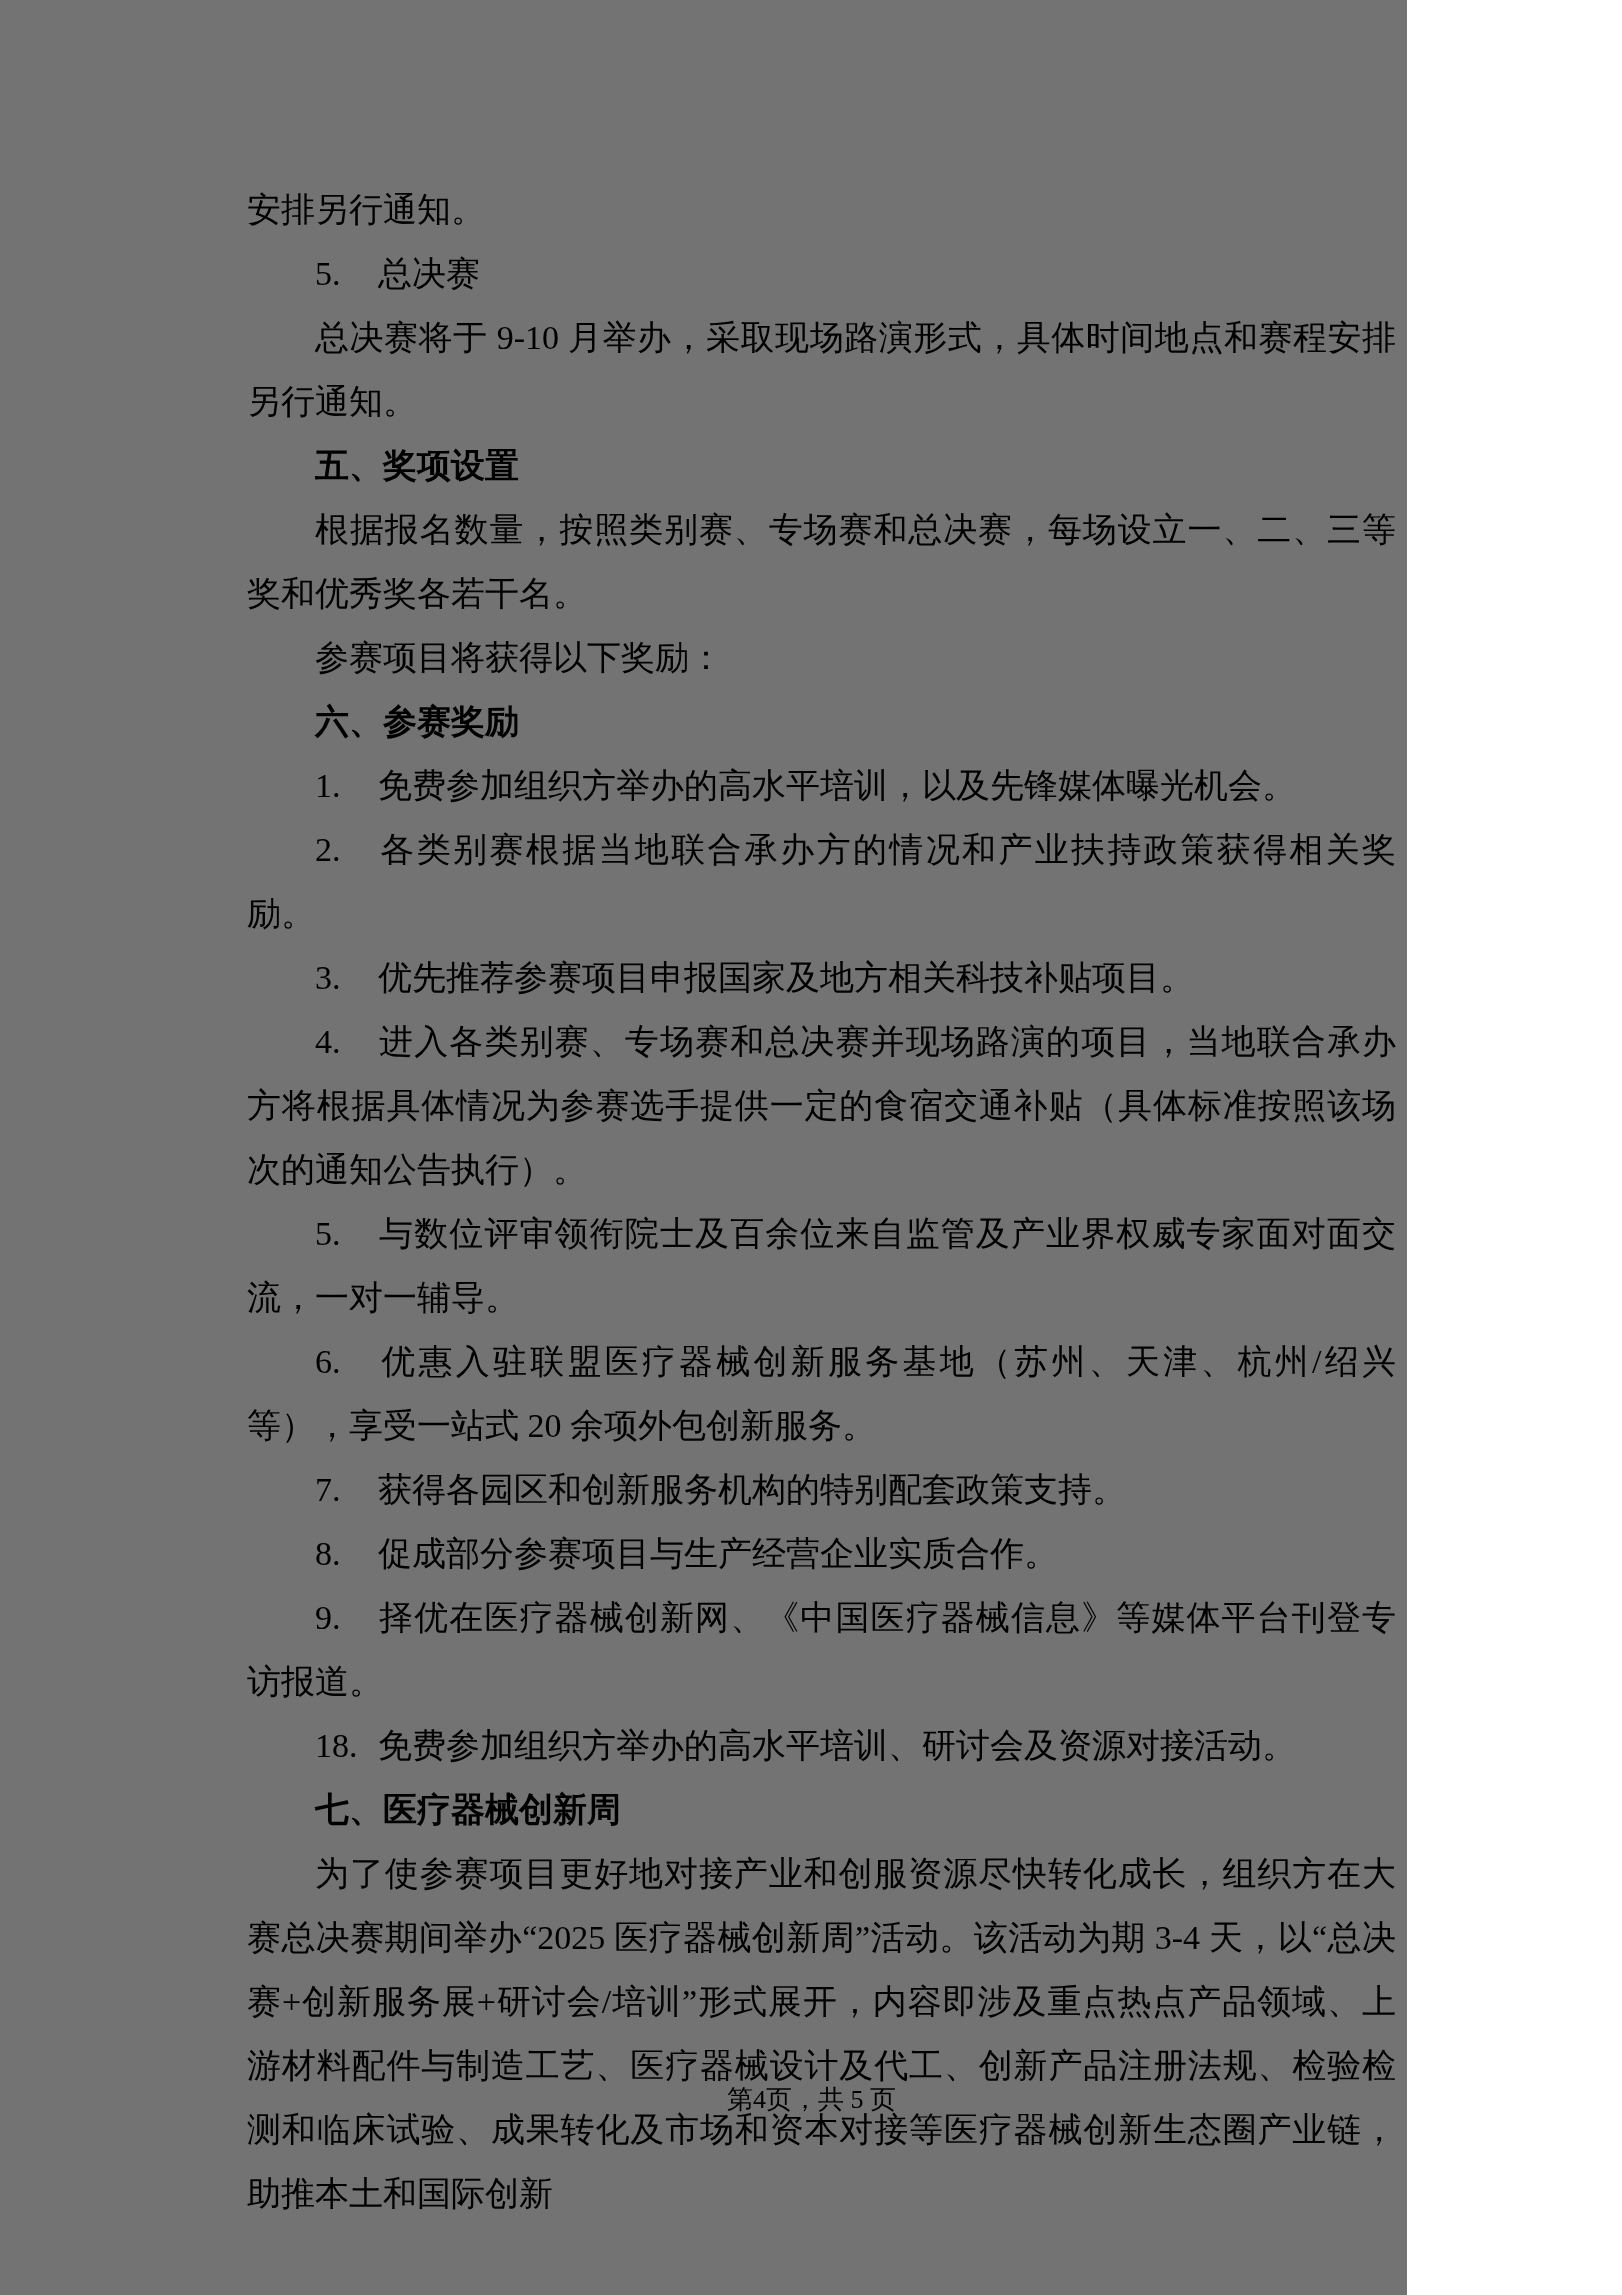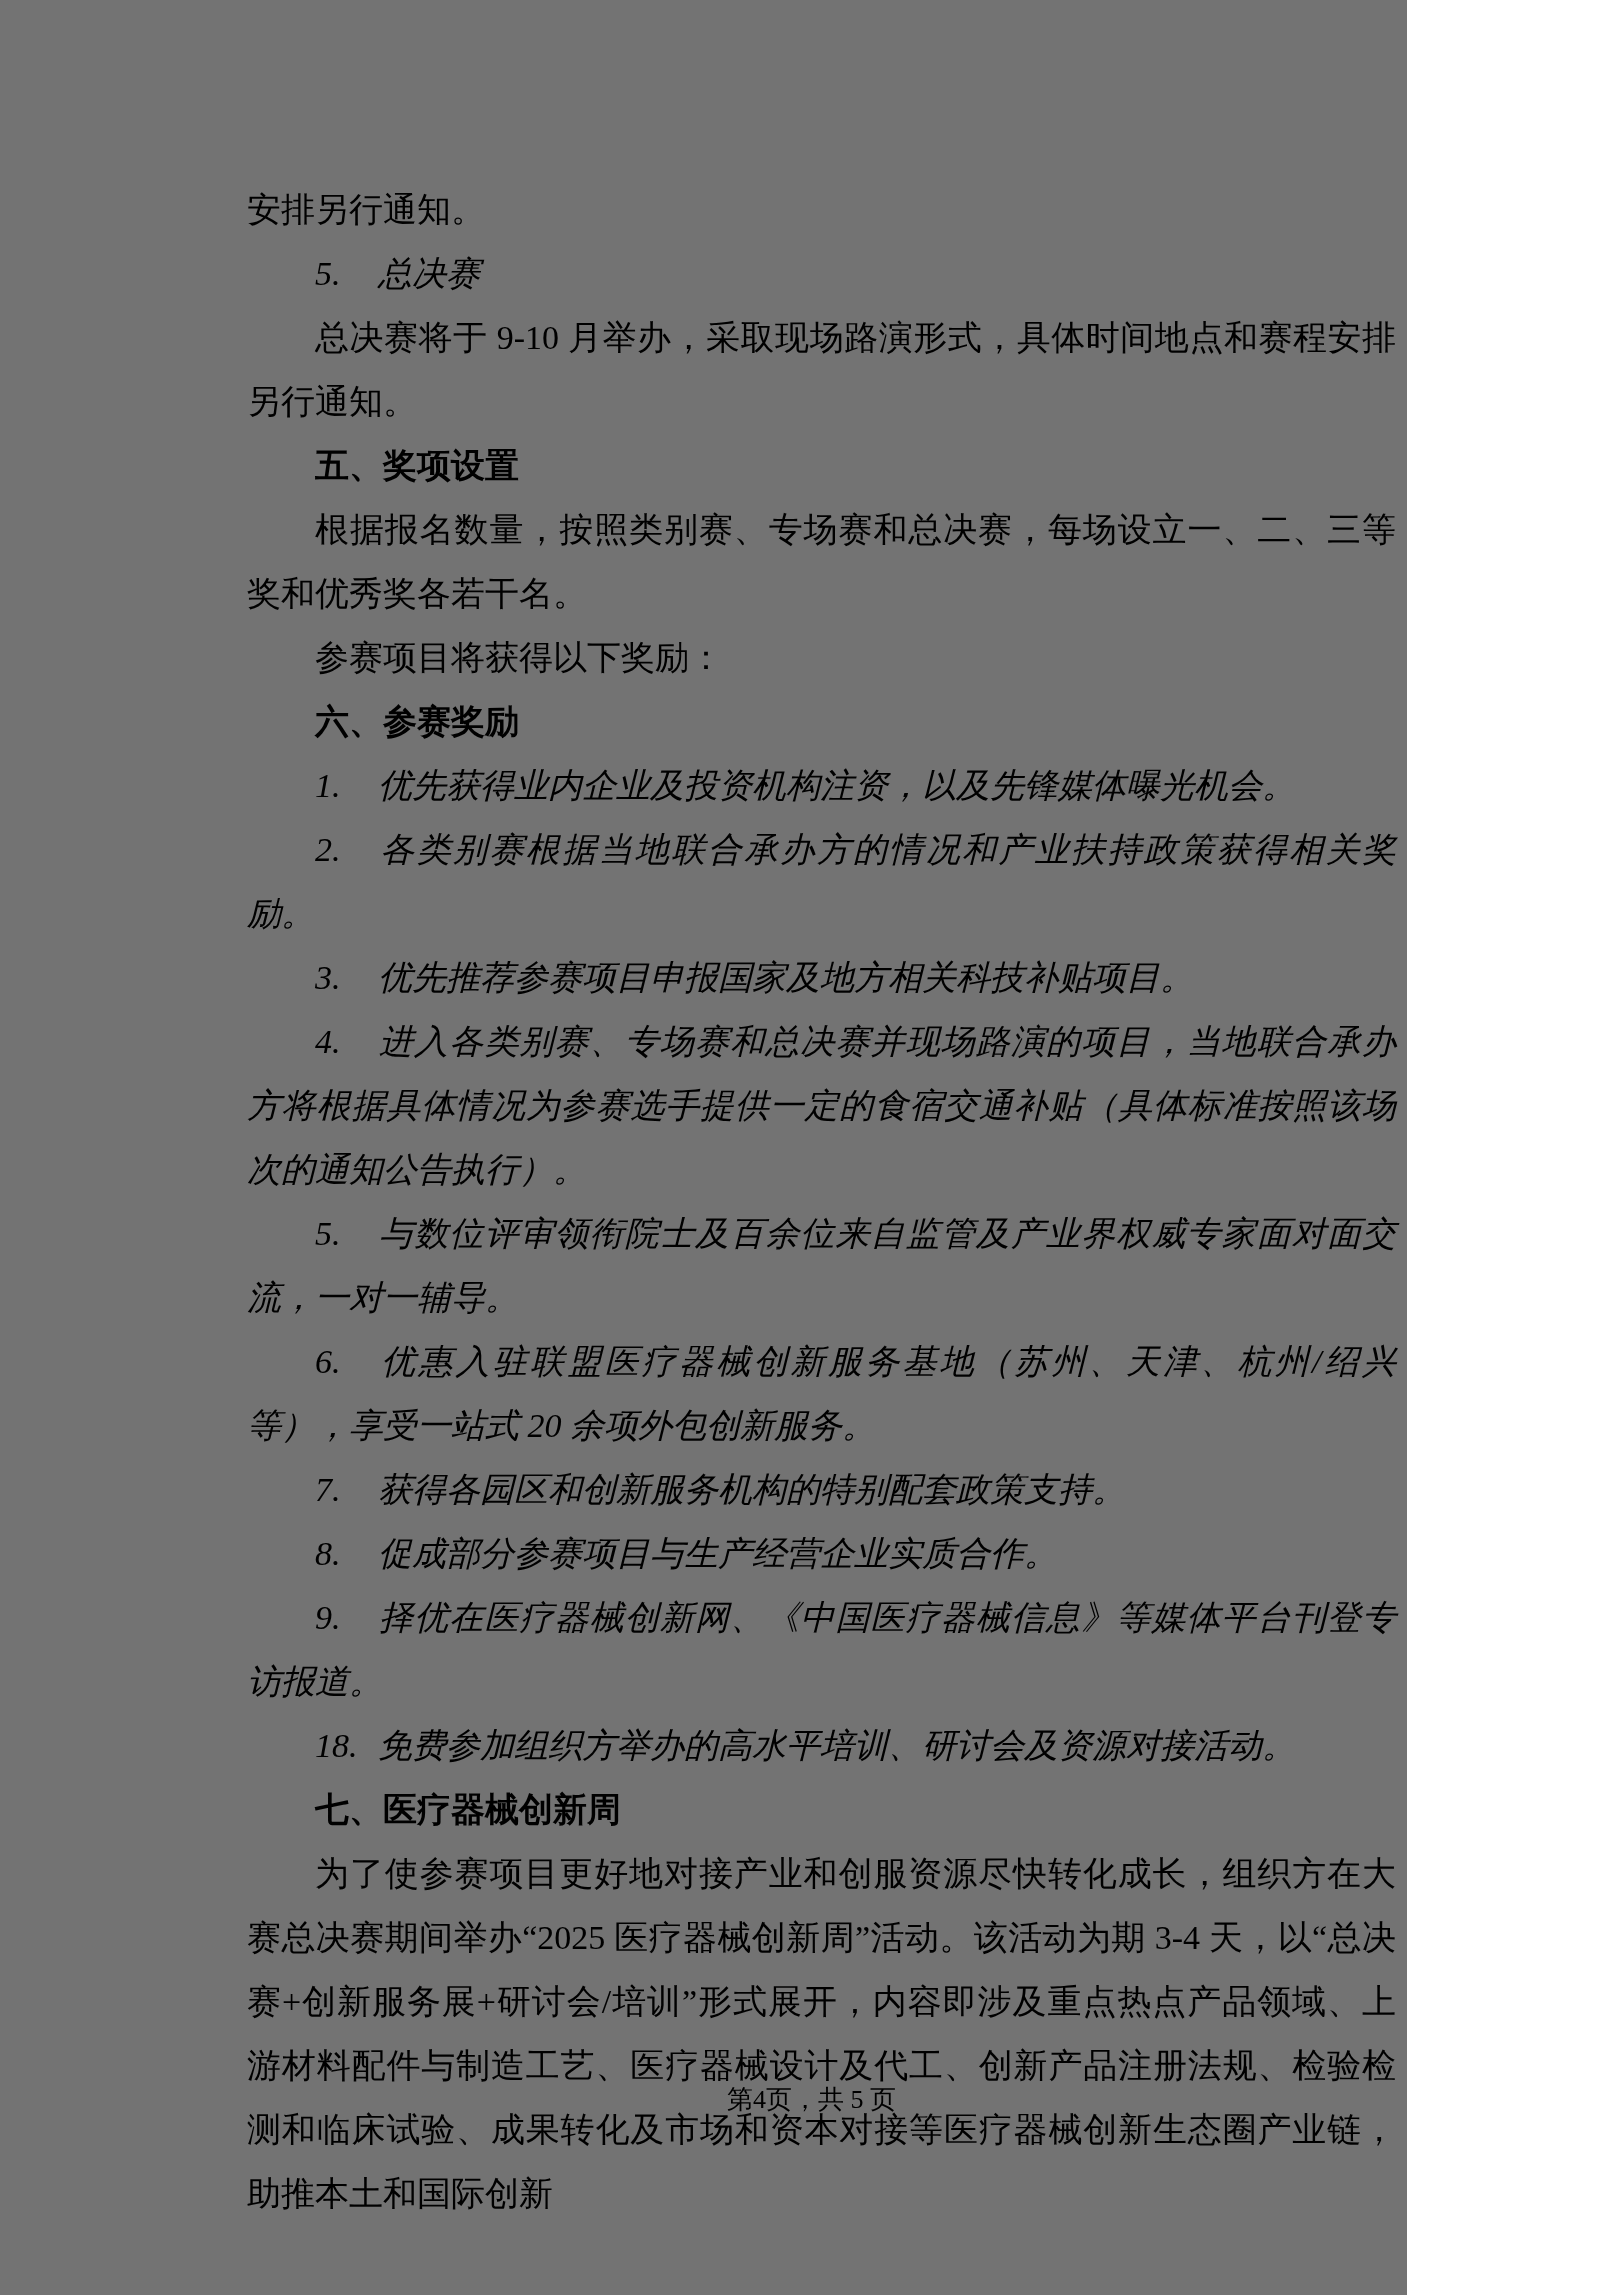"5. 总决赛" .block.olitem { font-style: italic -> none }
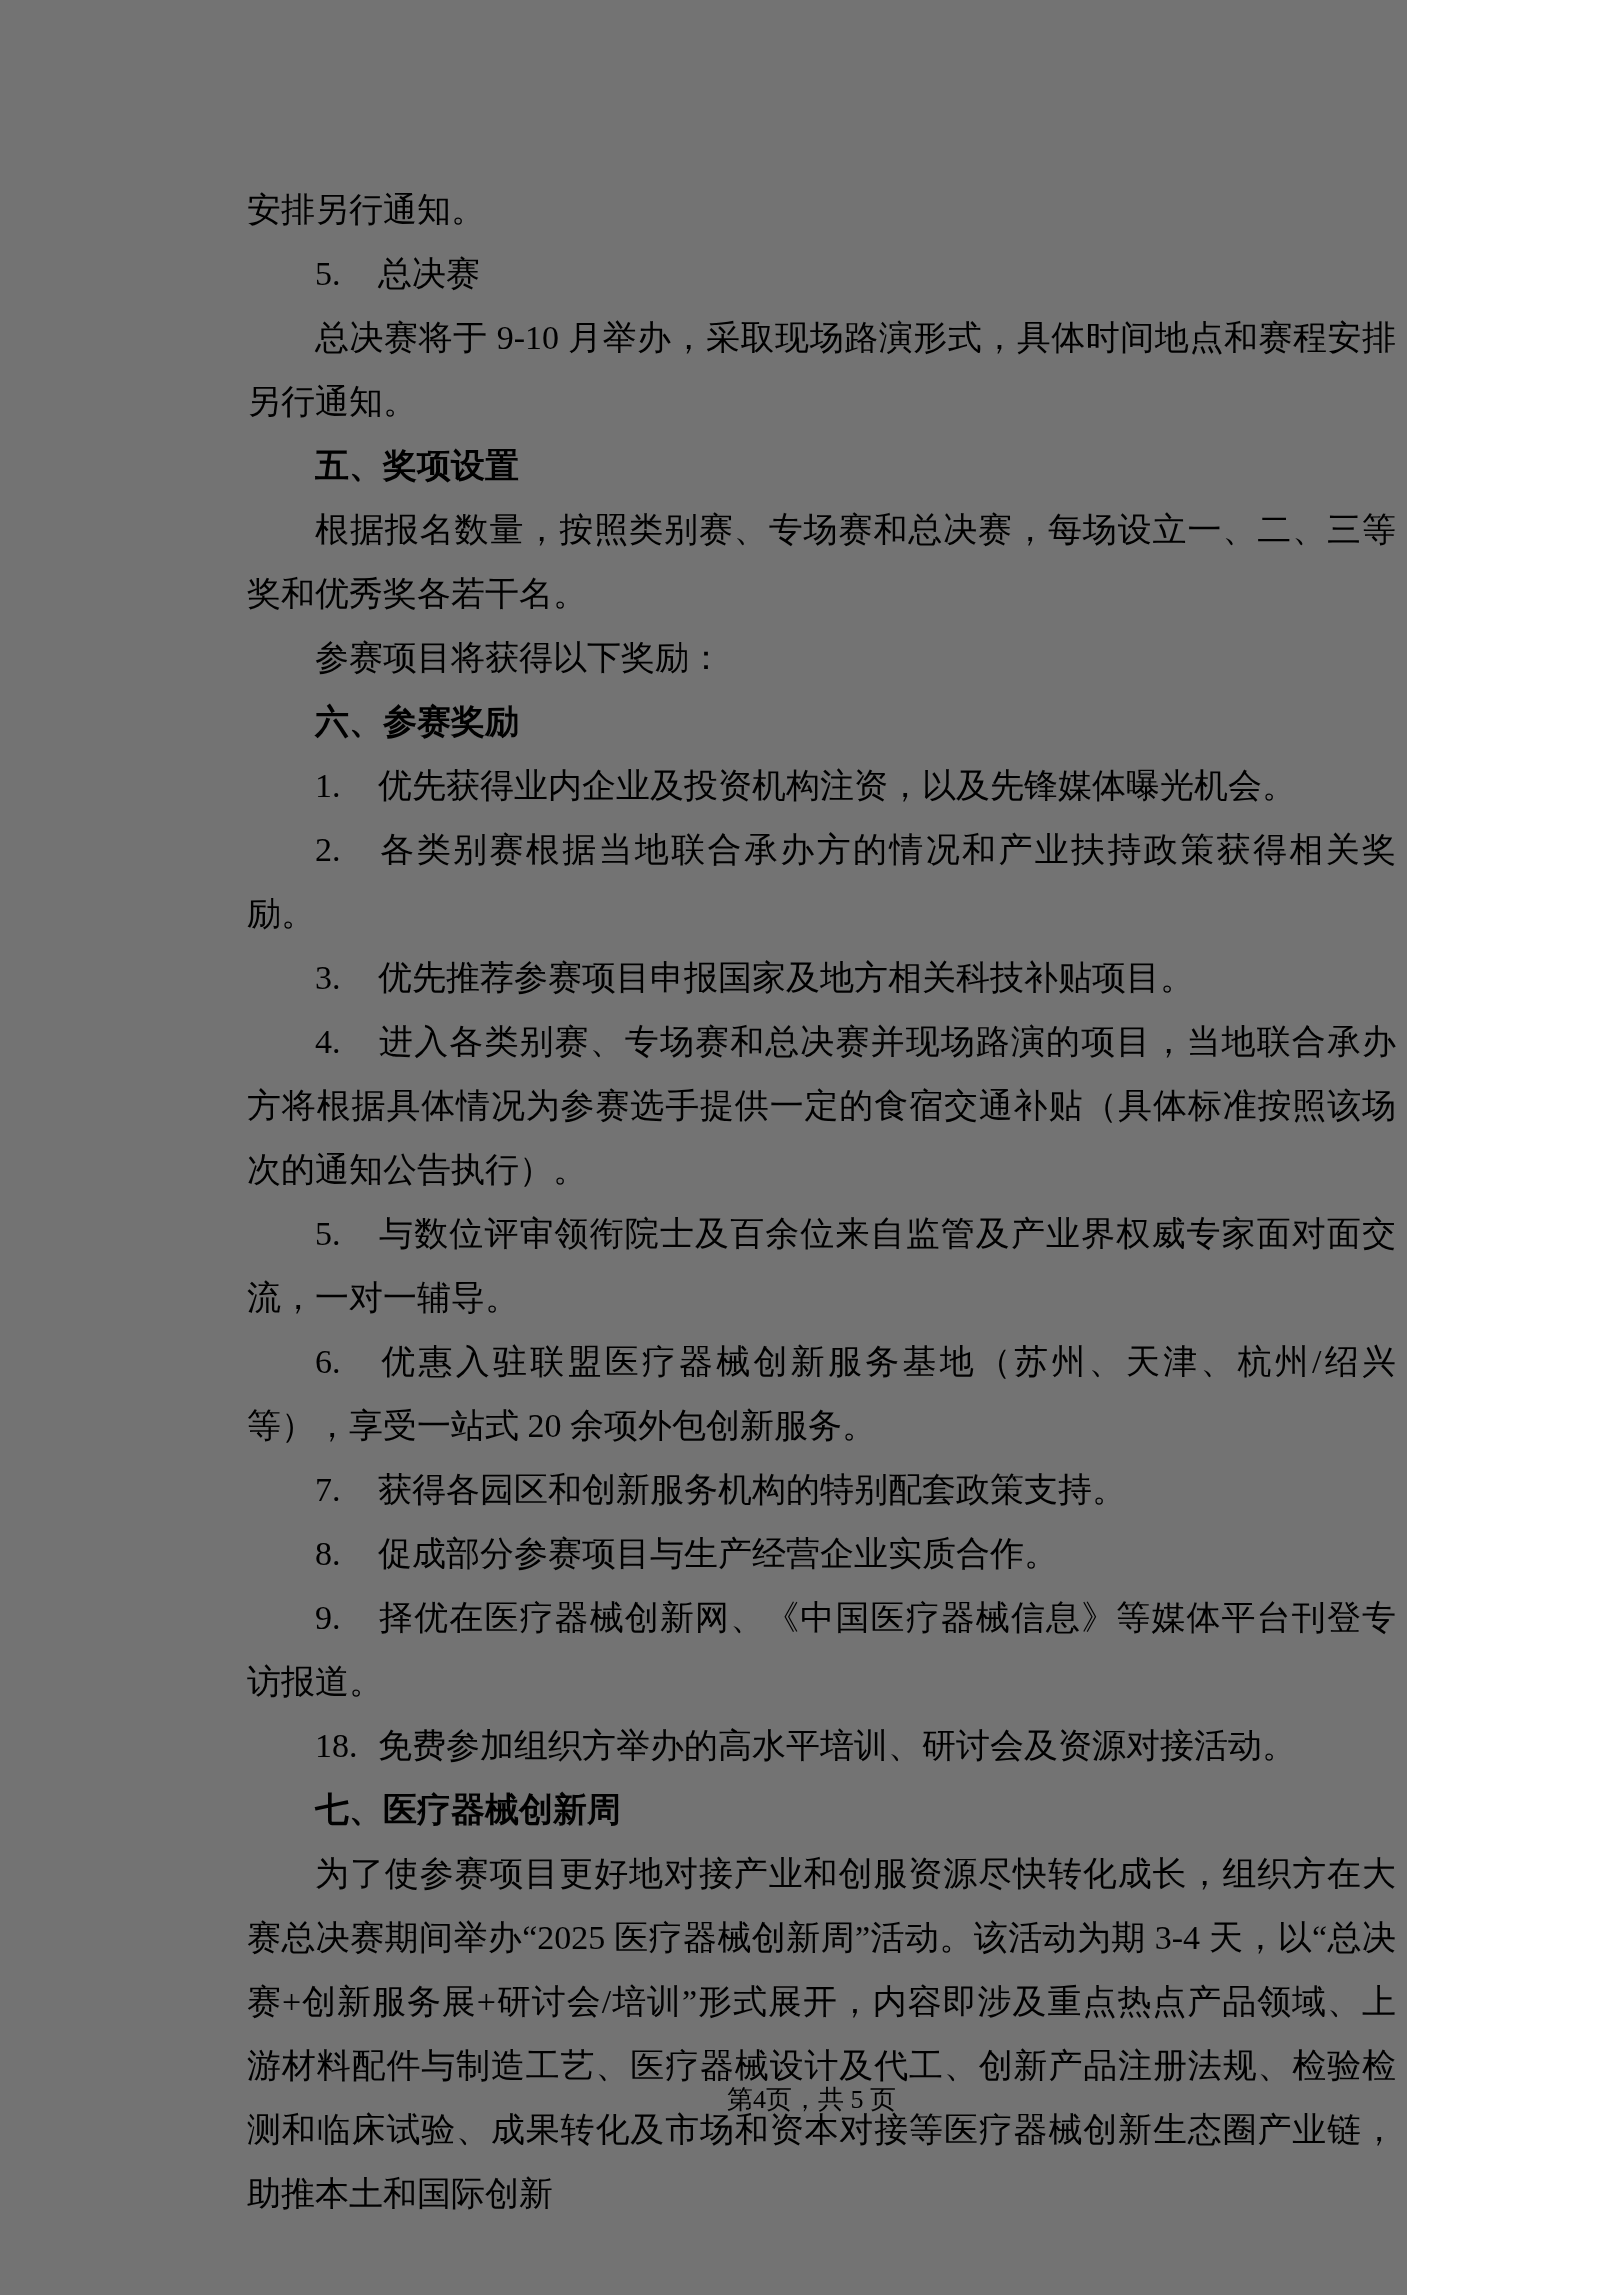"优先获得业内企业及投资机构注资，以及先锋媒体曝光机会。" span { text: 优先获得业内企业及投资机构注资 -> 免费参加组织方举办的高水平培训 }
